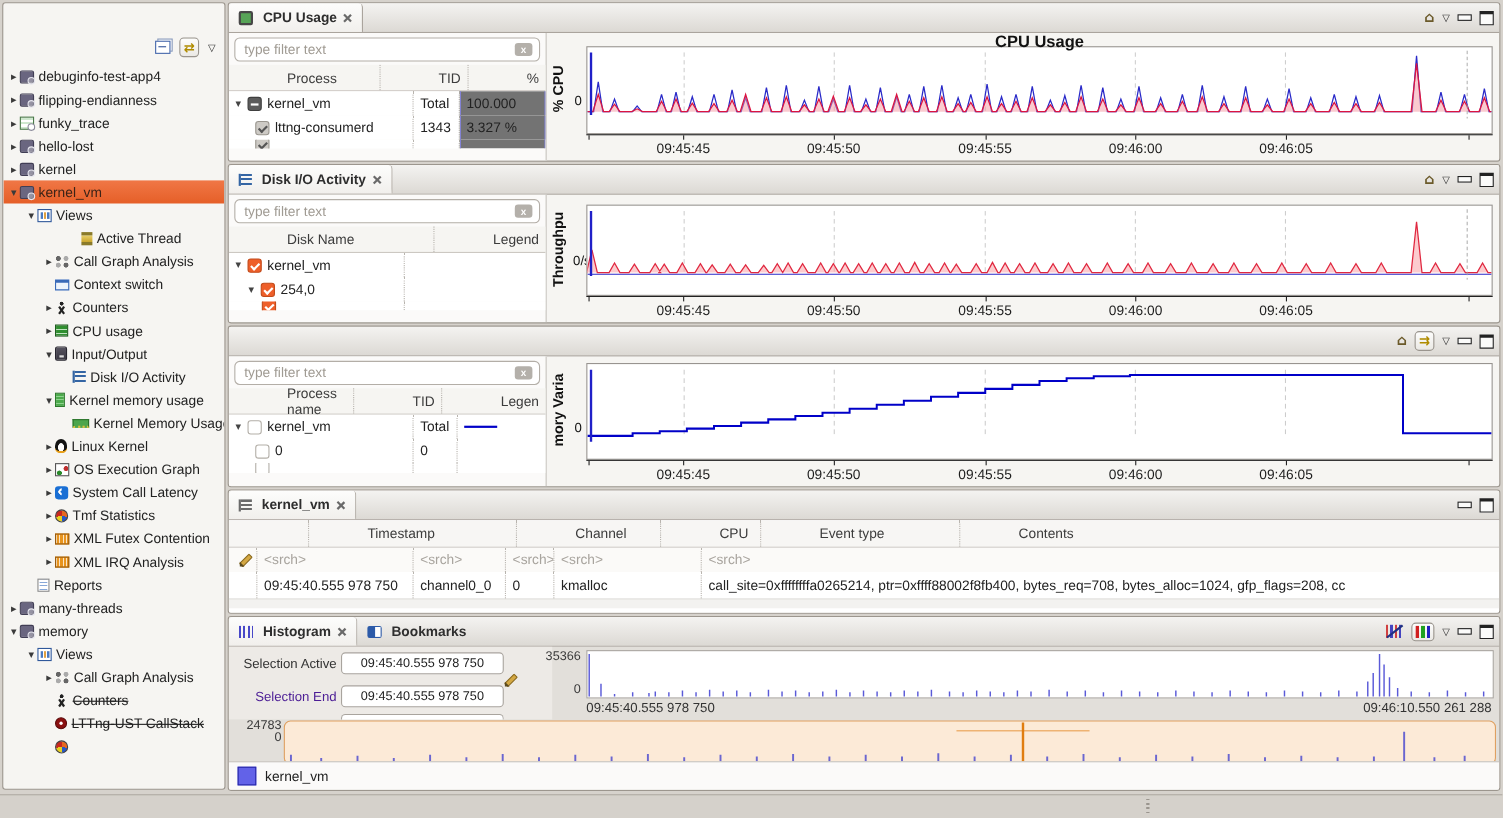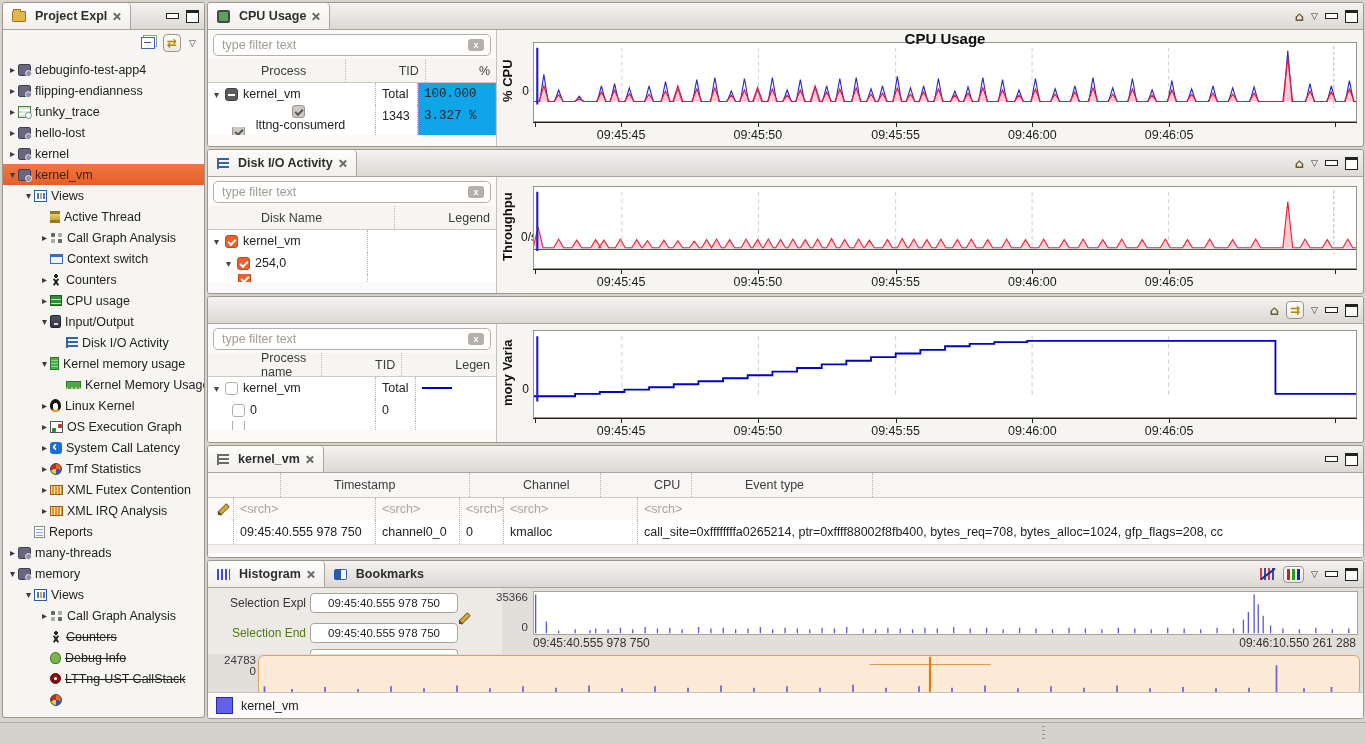"Project Expl" div.vhead { html: <div> <div> <span></span> <span>Project Expl</span> <span></span> </div> <div> <span></span> <span></span> </div> </div> -> none }
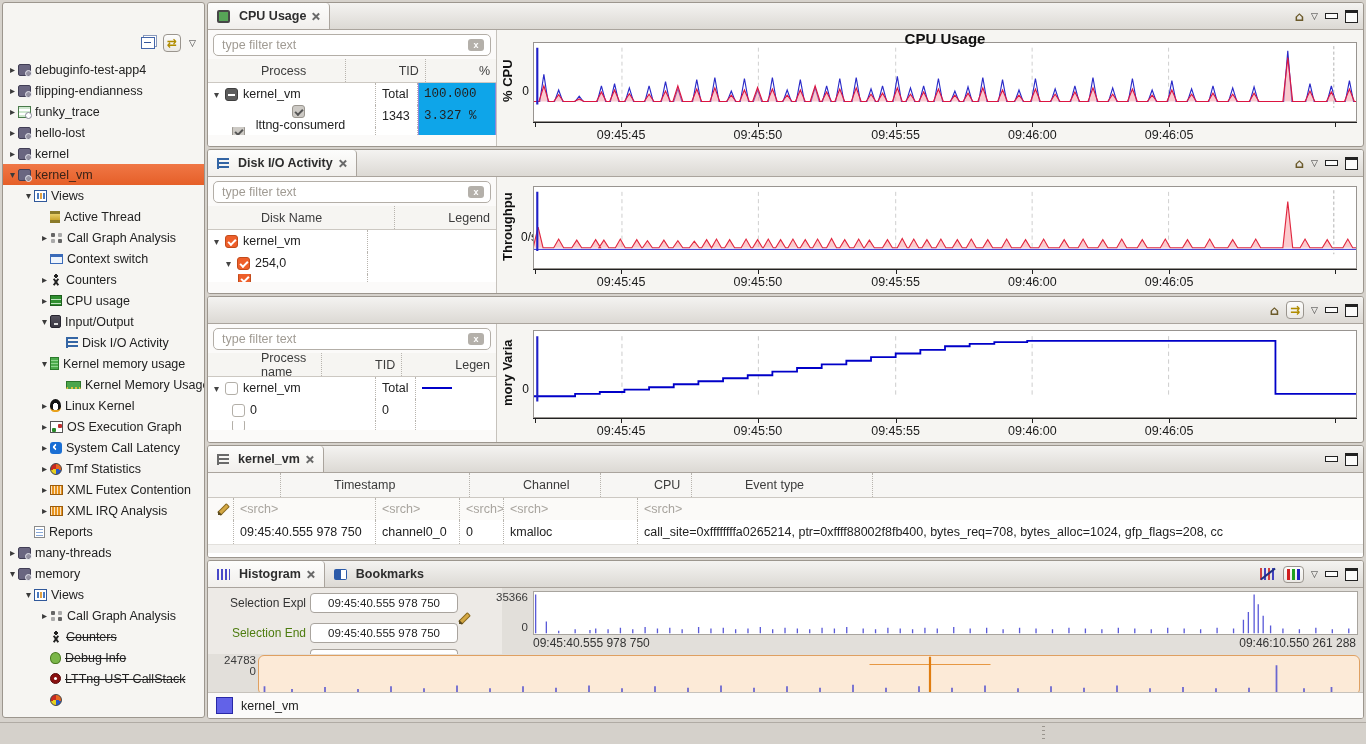"100.000" .pctcell { background: #0ea5e9 -> #737373; font-family: Liberation Mono, monospace -> none }
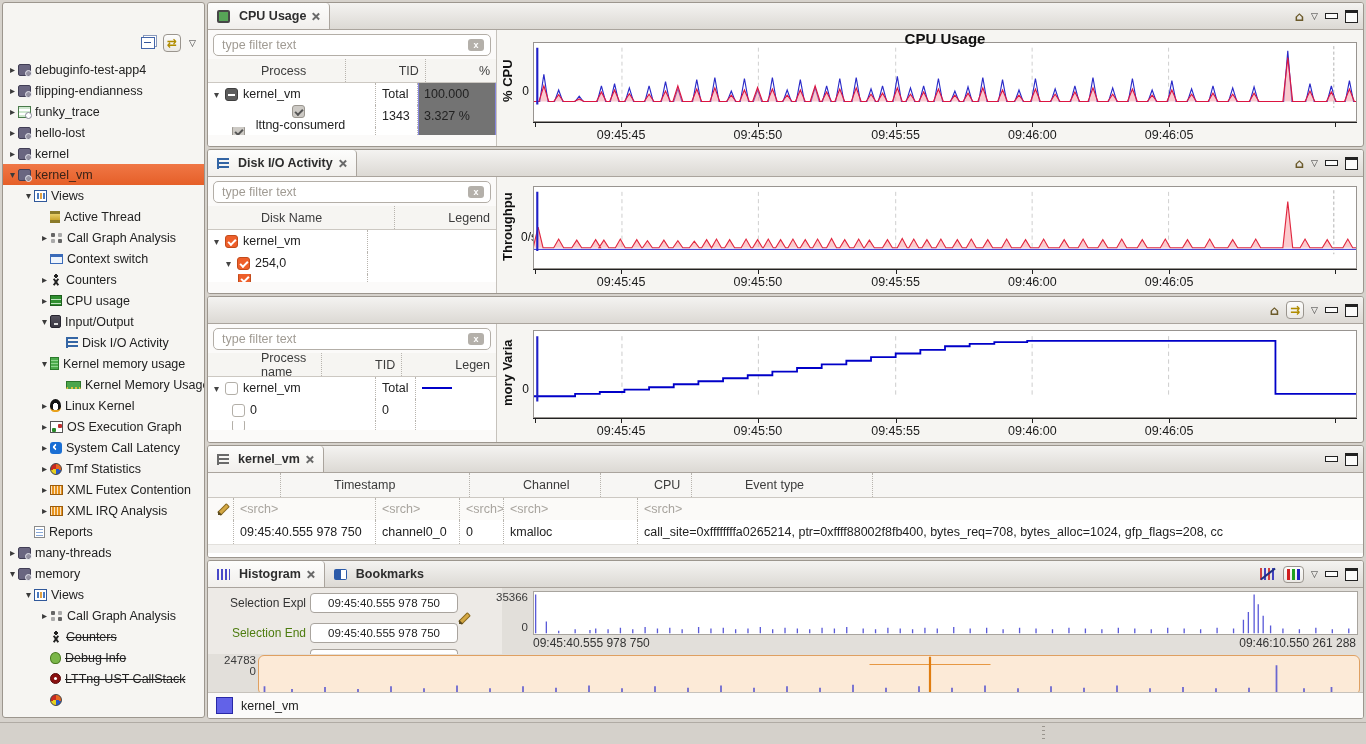"lttng-consumerd" div.cell-sep { flex-direction: column -> none }
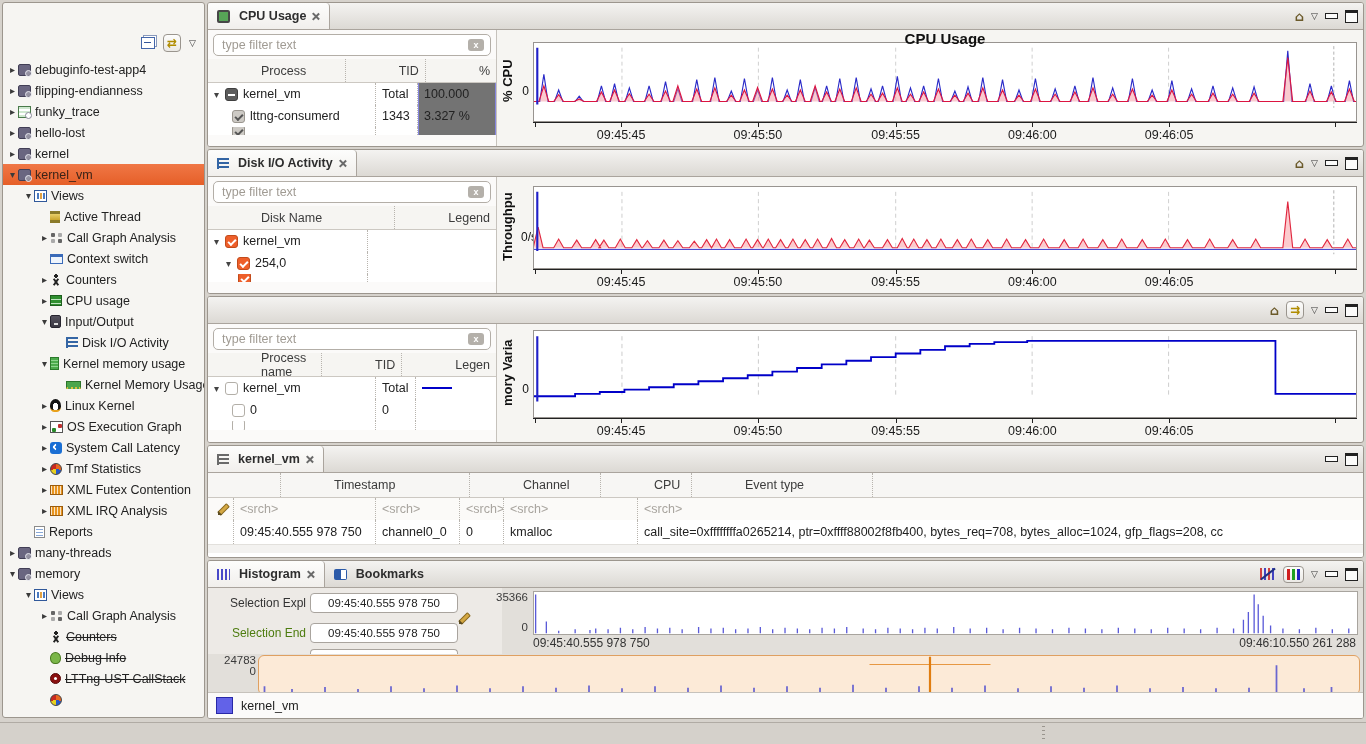"Active Thread" div.trow { margin-left: none -> 24px }
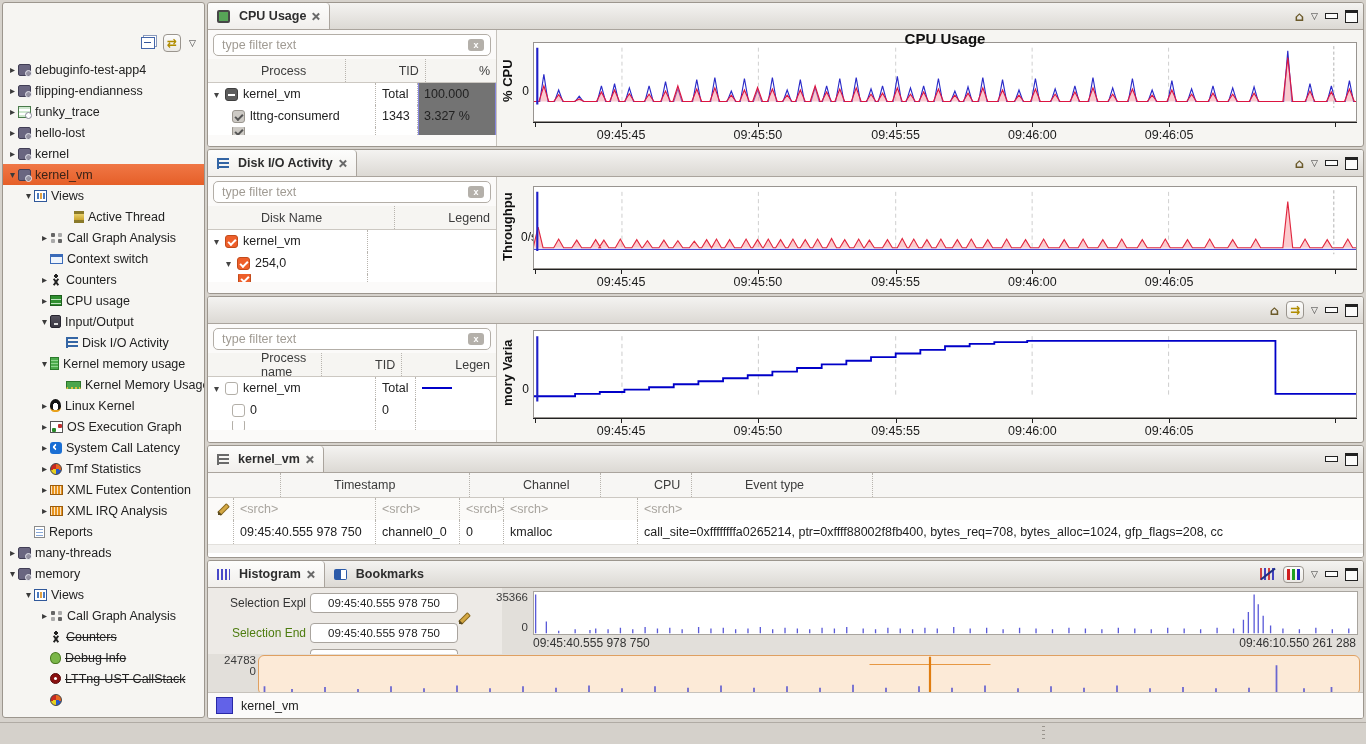"Contents" div.ecol { html: none -> <div>Contents</div> }
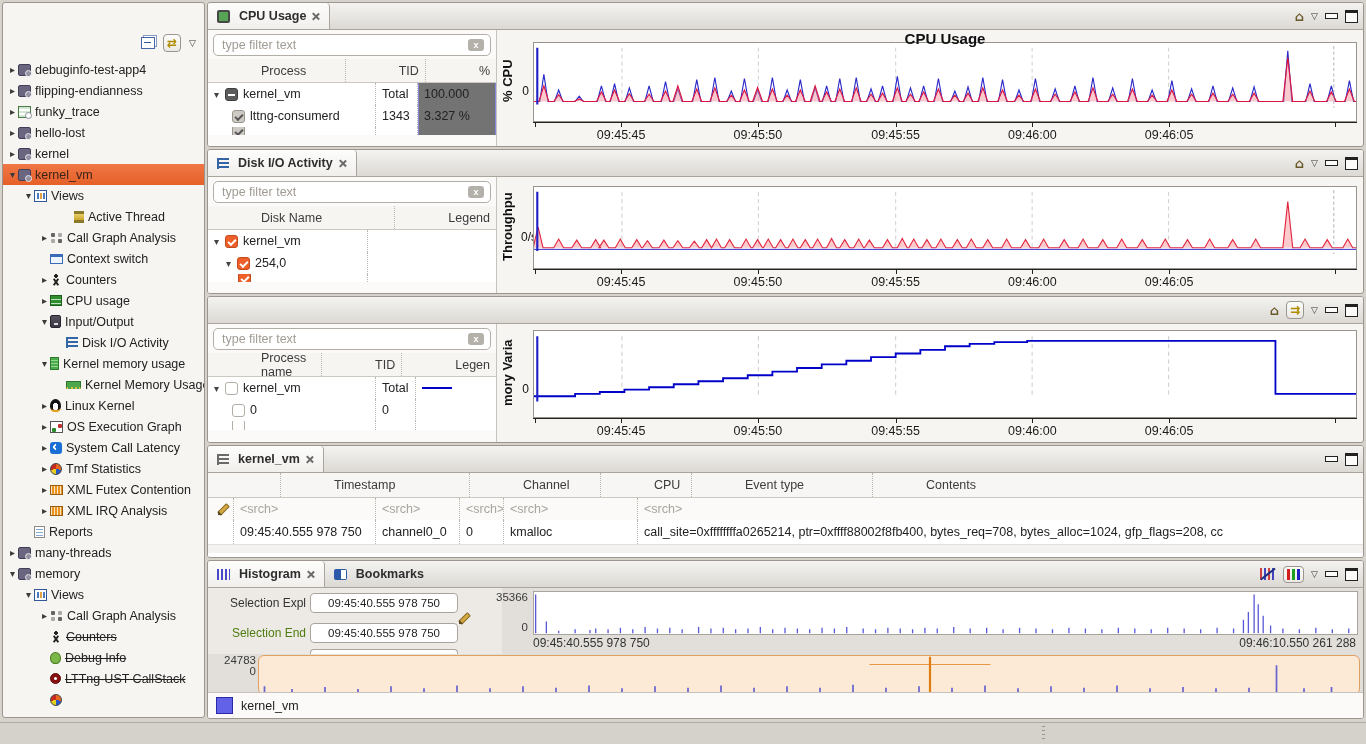"Selection Expl" div { text: Expl -> Active }
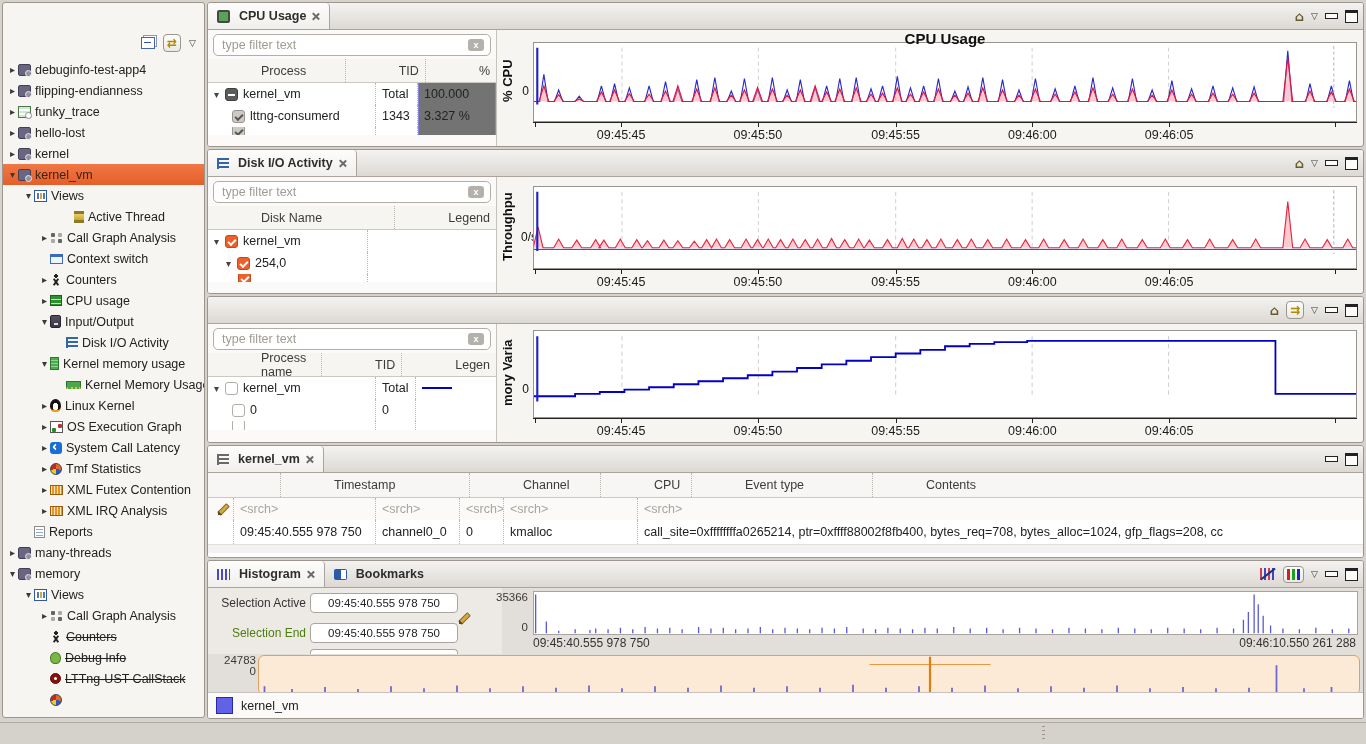"Selection End" div { color: #4d7c0f -> #4c1d95 }
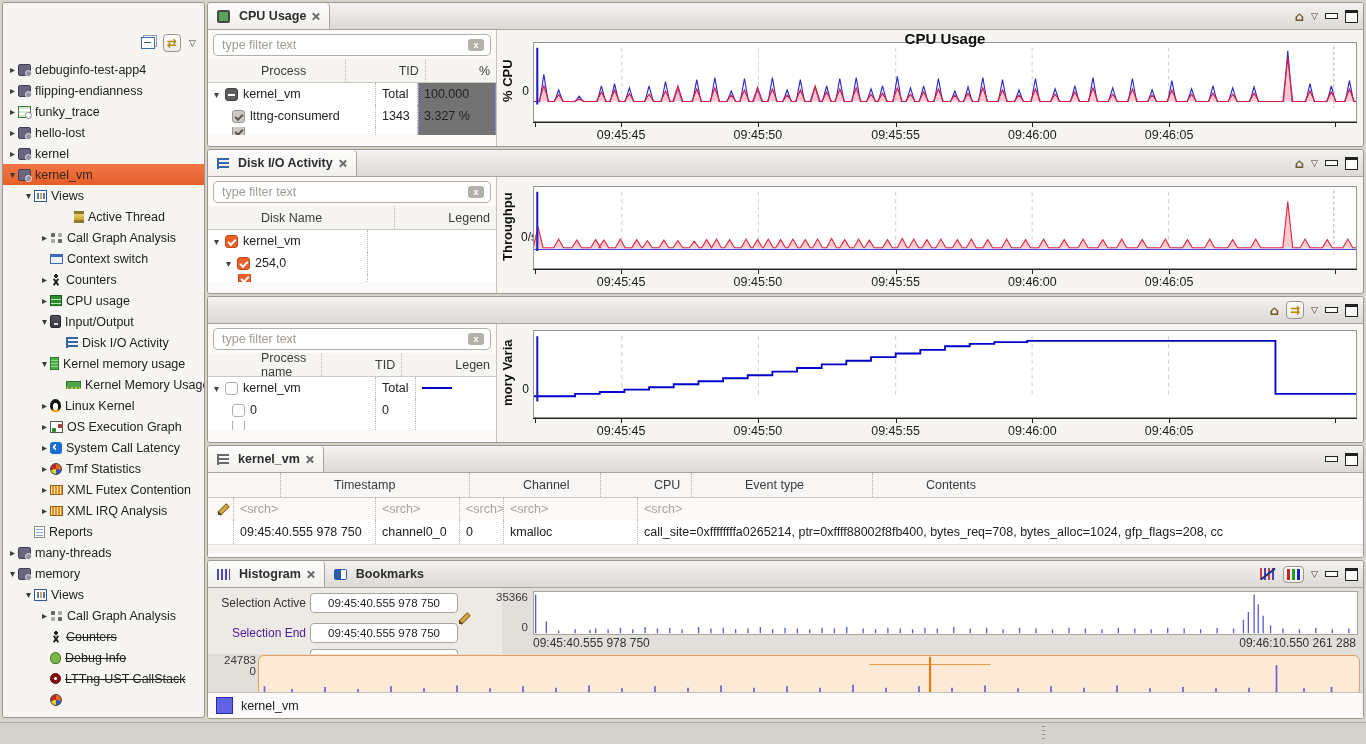"Debug Info" div.trow { html: <div> <span></span> <span></span> <span>Debug Info</span> </div> -> none }
